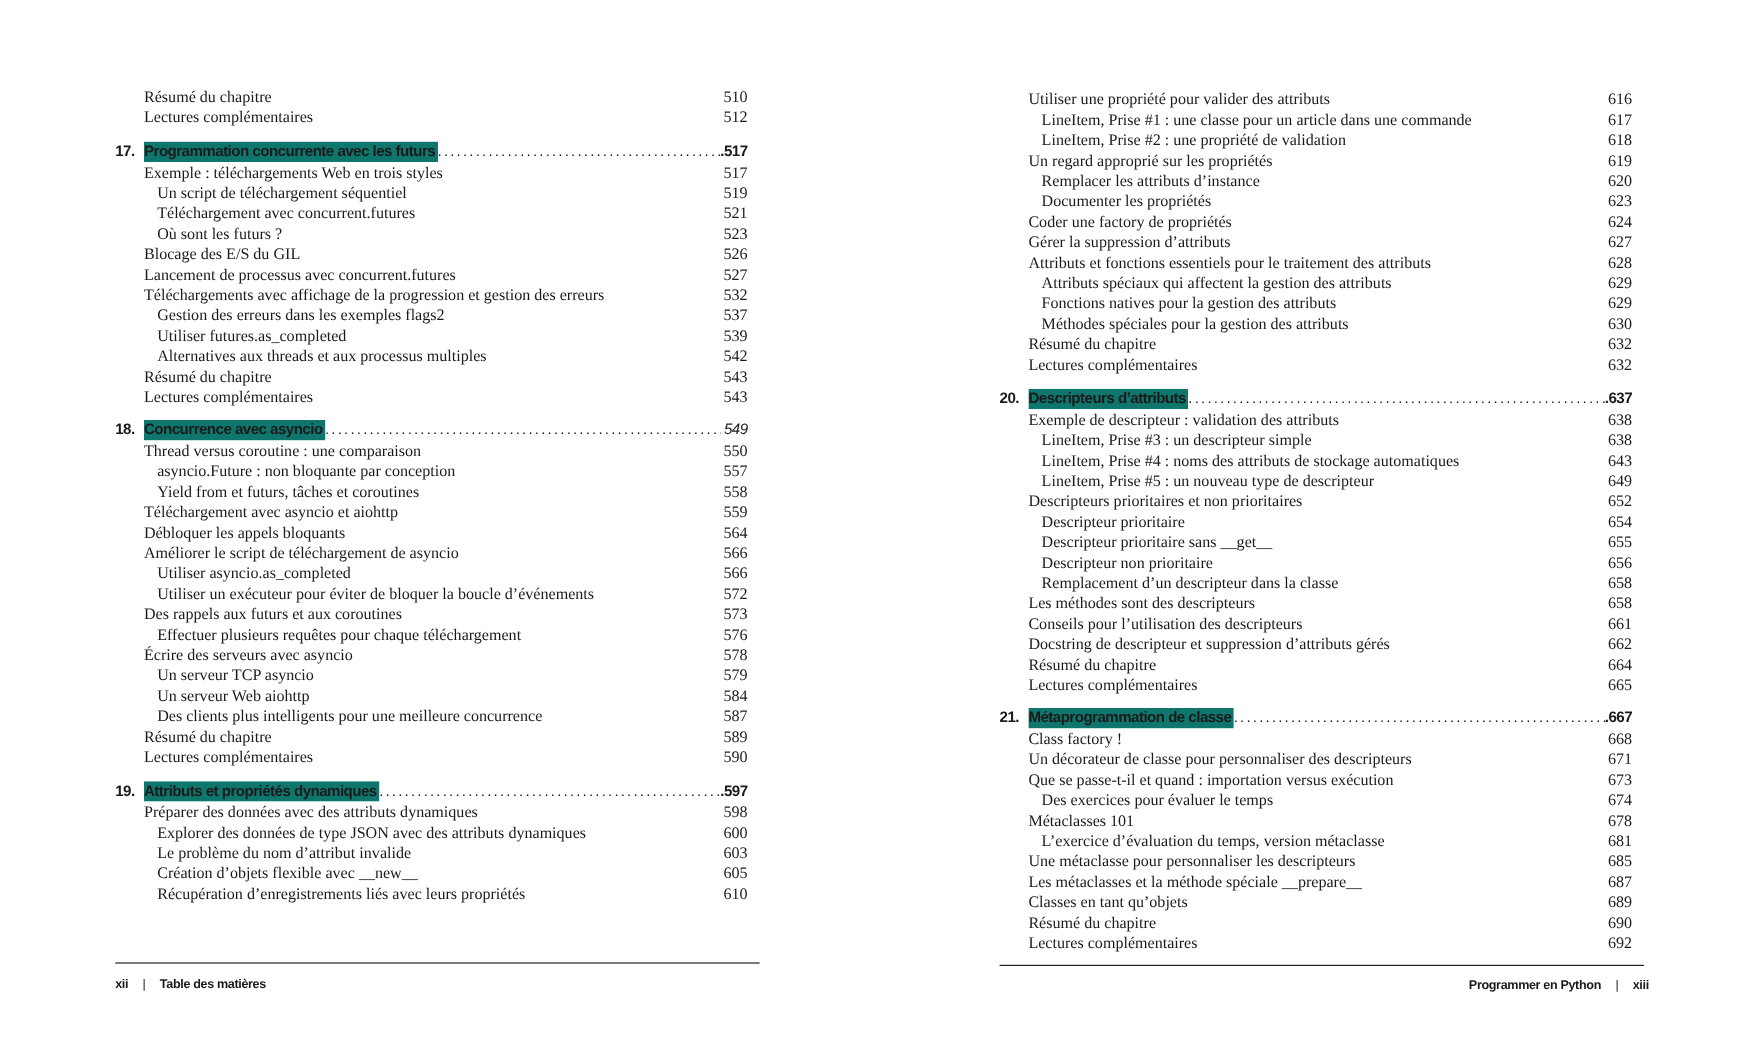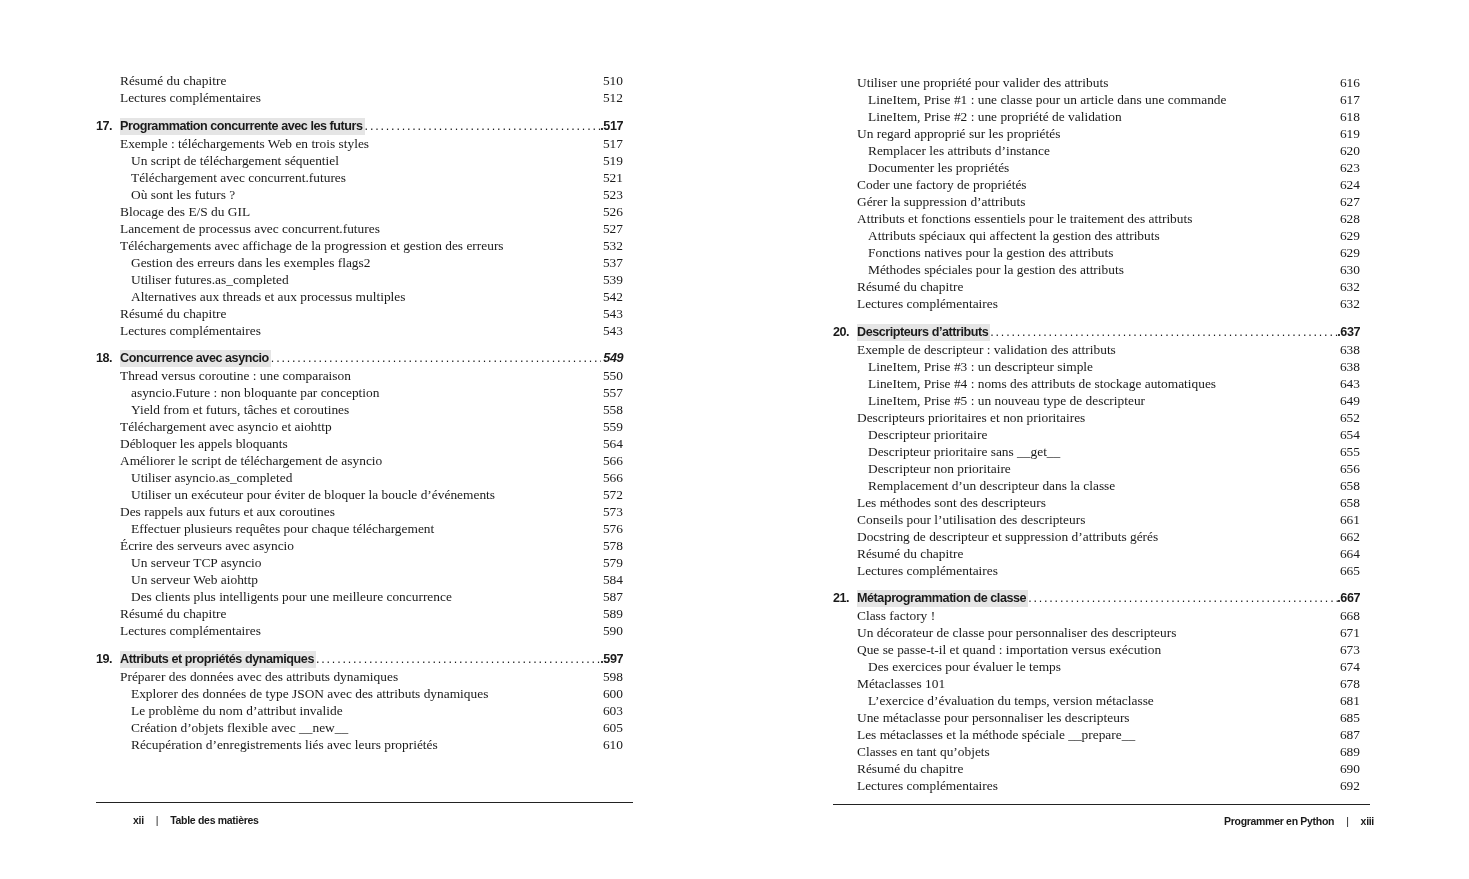"Programmation concurrente avec les" .row.ch .ct .label { background: #e5e5e5 -> #0f766e }
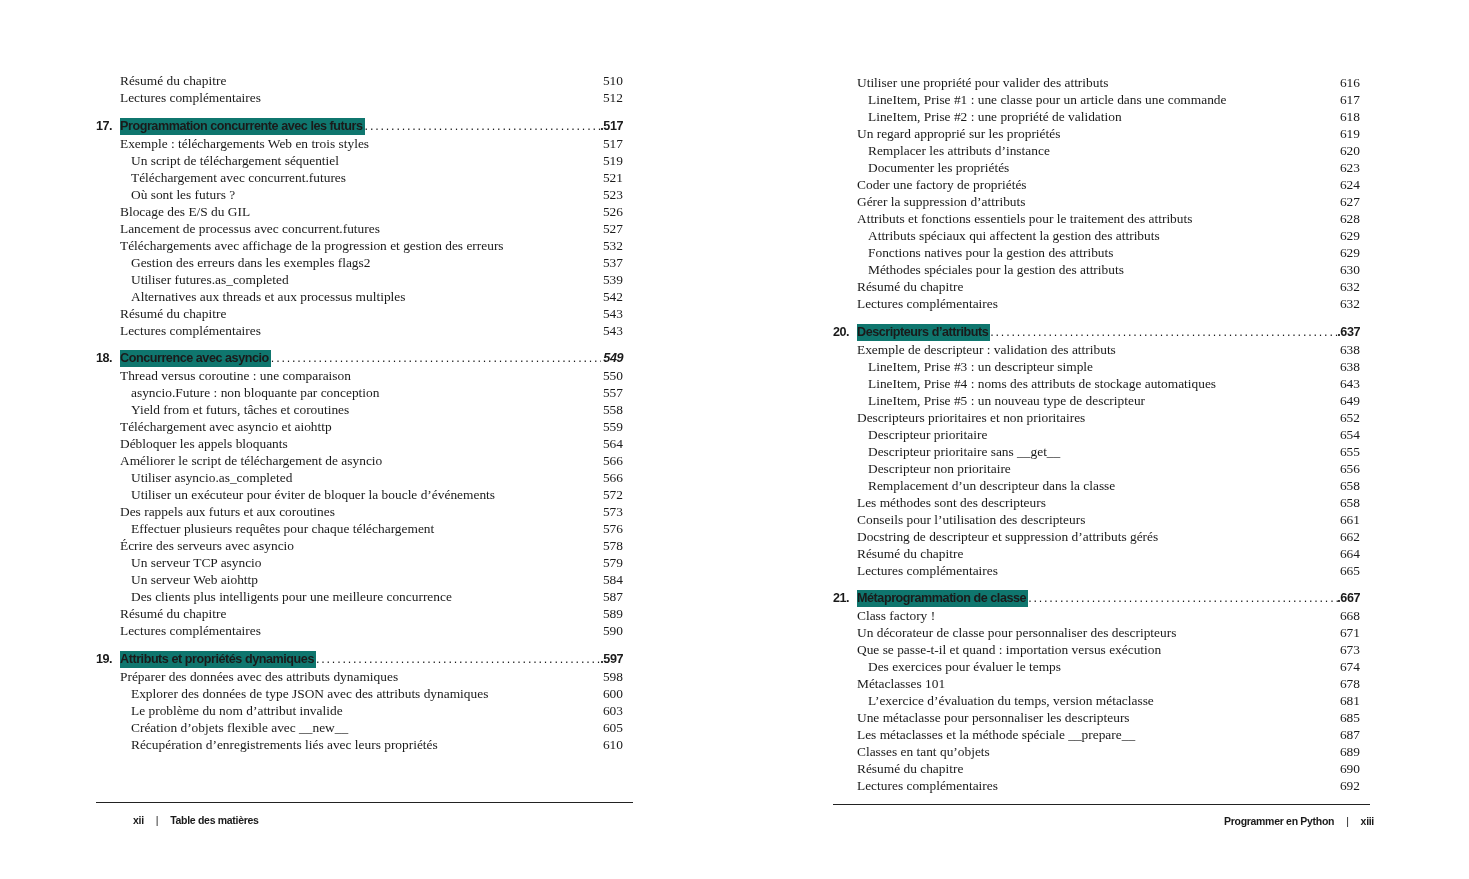"549" span.cp { font-weight: bold -> normal }
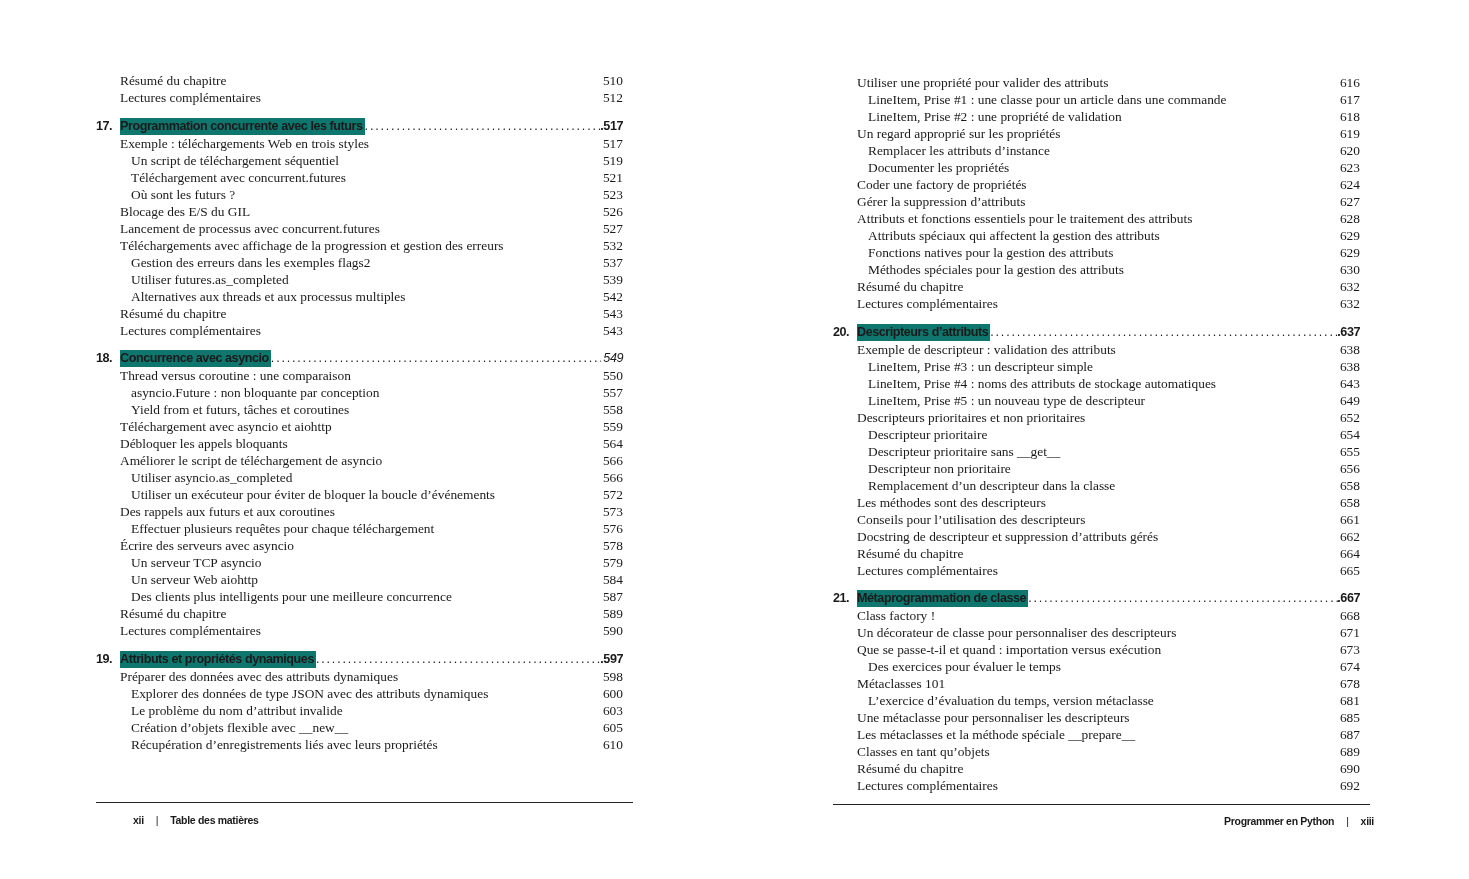"xii | Table des matières" .footer { margin-left: 37px -> none }
